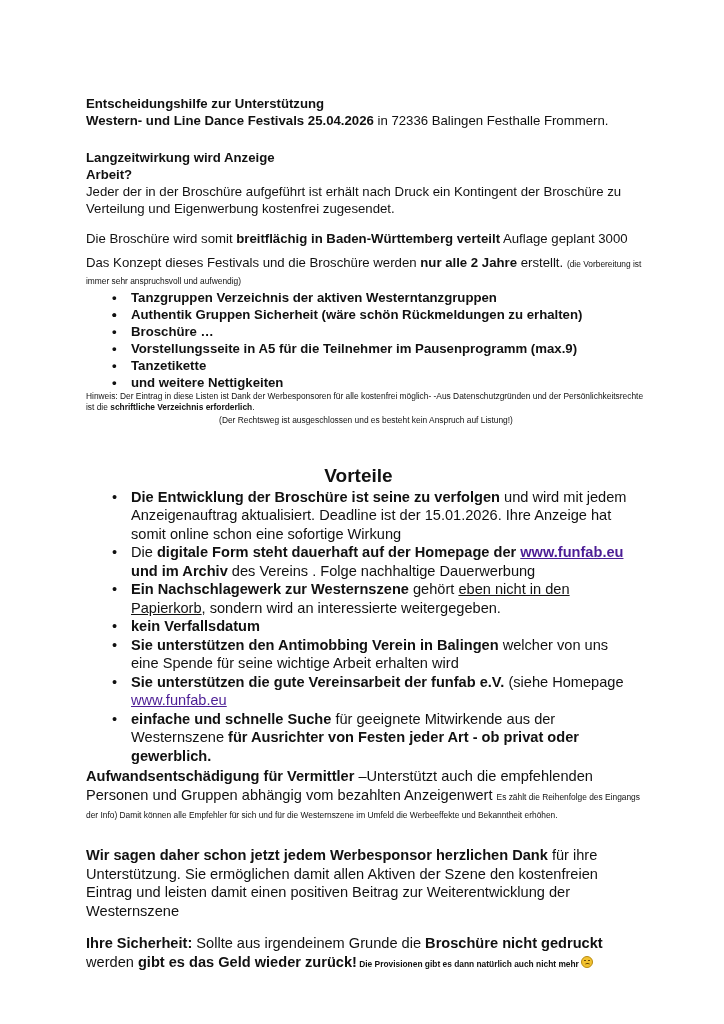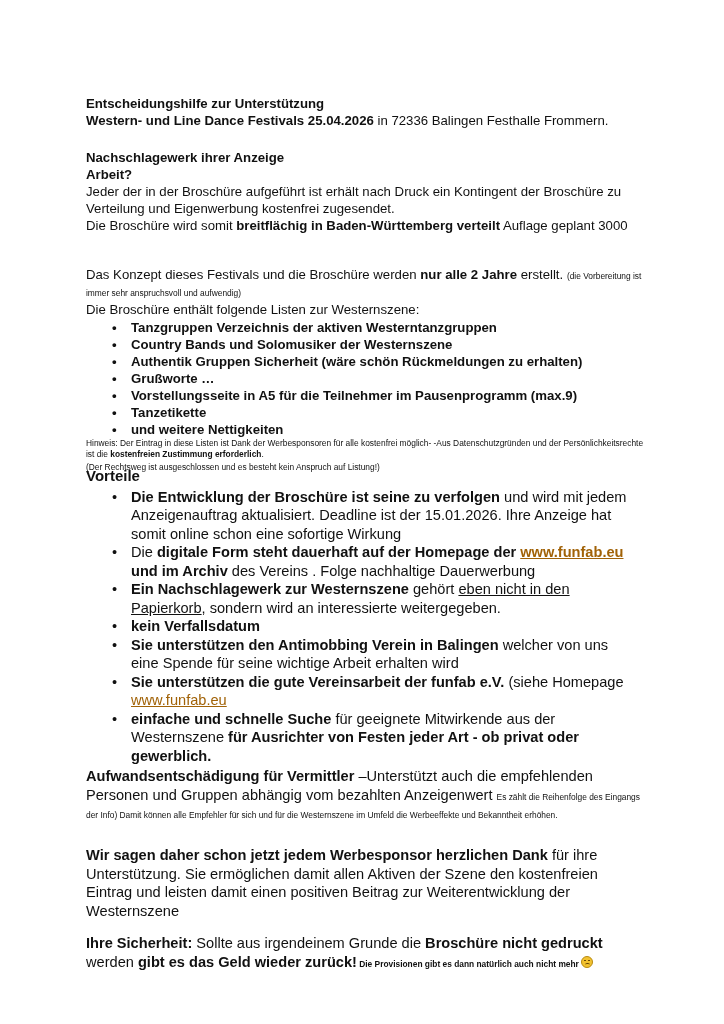"Nachschlagewerk ihrer Anzeige" div.b { text: Nachschlagewerk ihrer -> Langzeitwirkung wird }
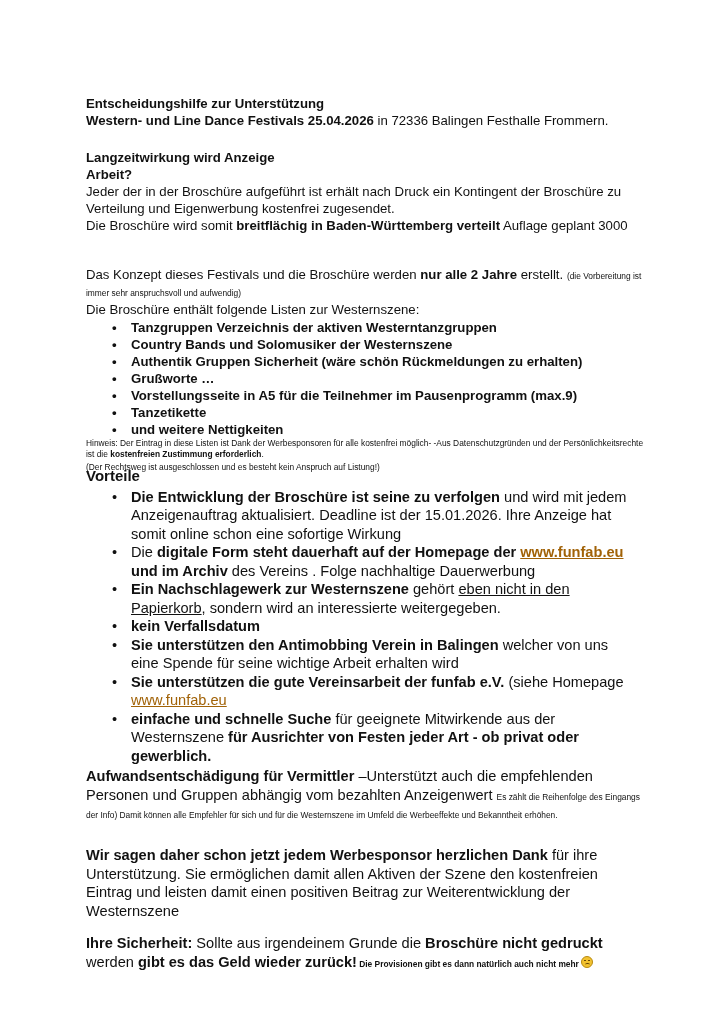"Die Broschüre wird somit breitflächig" div { margin-top: 0 -> 13px }
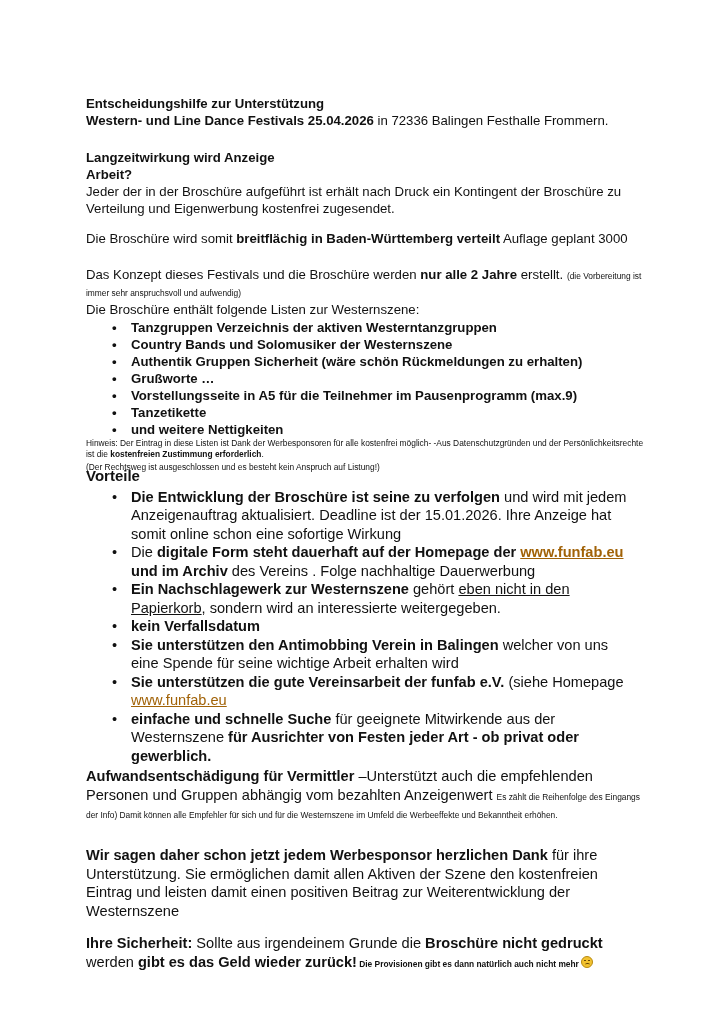"Das Konzept dieses Festivals und" div.blk { margin-top: 12px -> none }
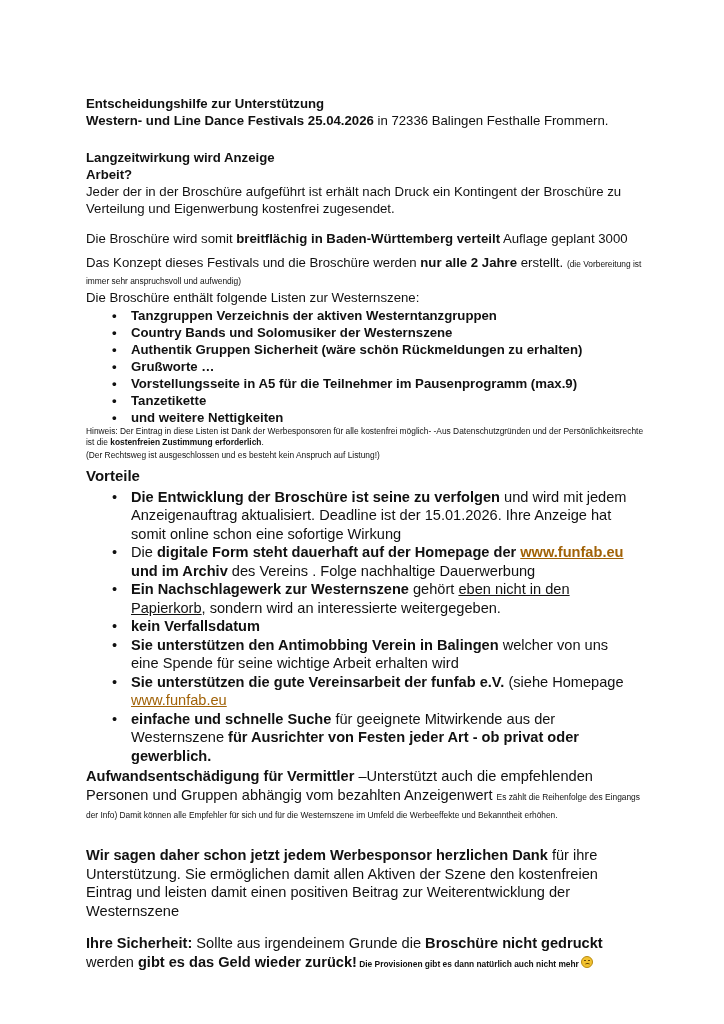"Die Broschüre enthält folgende Listen" div.t13 { html: <div>Die Broschüre enthält folgende Listen zur Westernszene:</div> -> none }
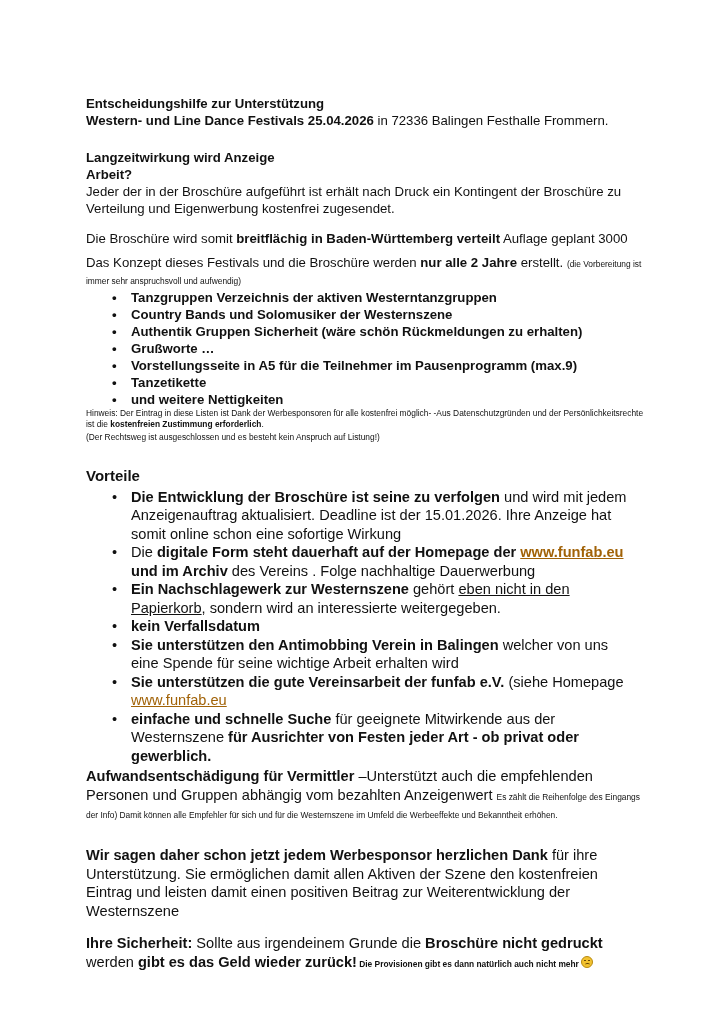"Country Bands und Solomusiker der" span { html: <span>Country Bands und Solomusiker der Westernszene</span> -> none }
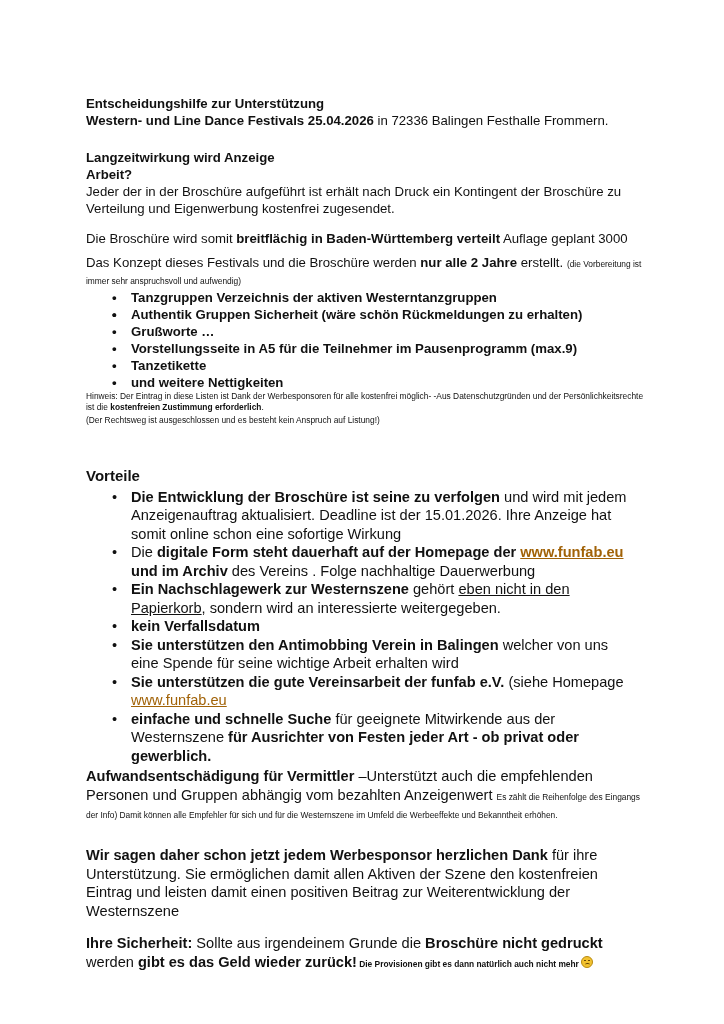"Grußworte …" span { text: Grußworte -> Broschüre }
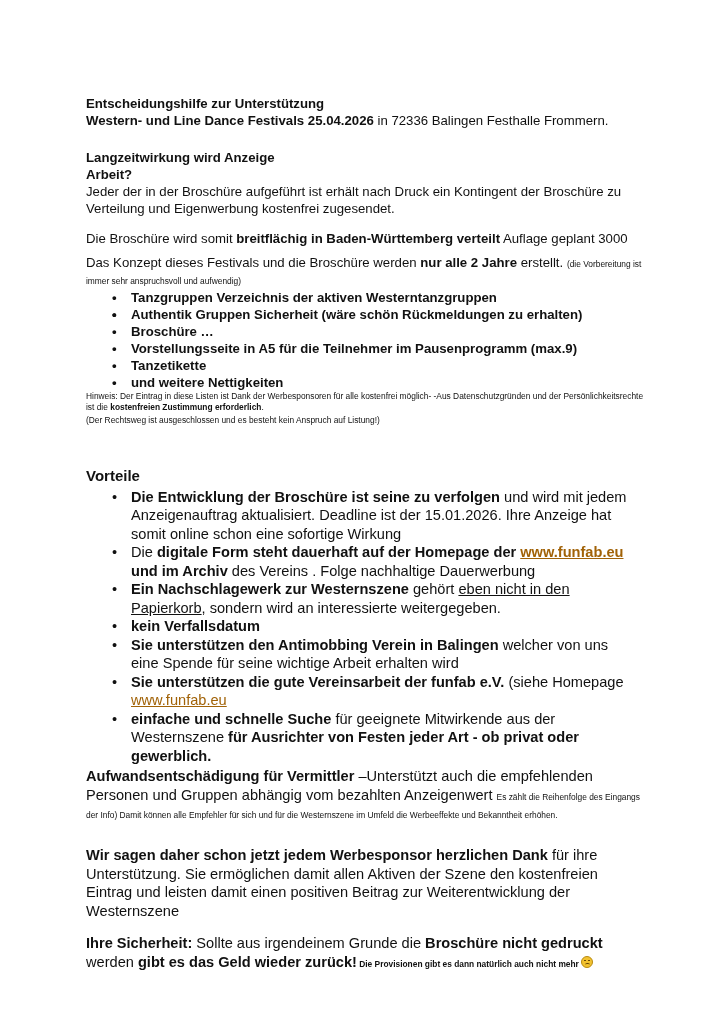"kostenfreien Zustimmung erforderlich" span.b { text: kostenfreien Zustimmung -> schriftliche Verzeichnis }
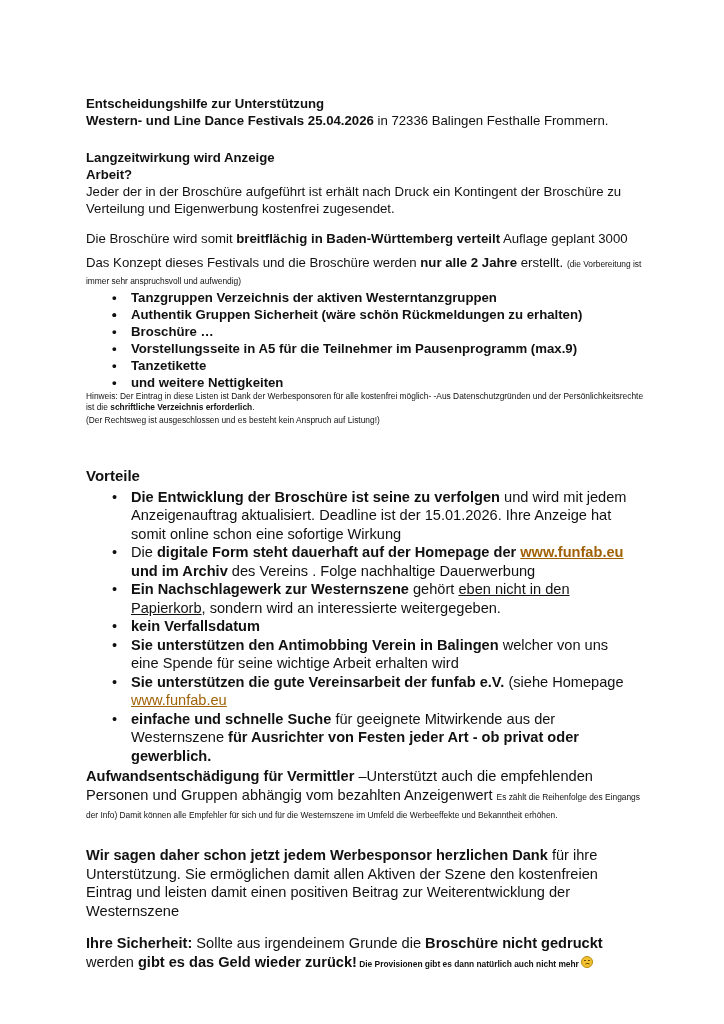"(Der Rechtsweg ist ausgeschlossen und" div.t8 { text-align: none -> center }
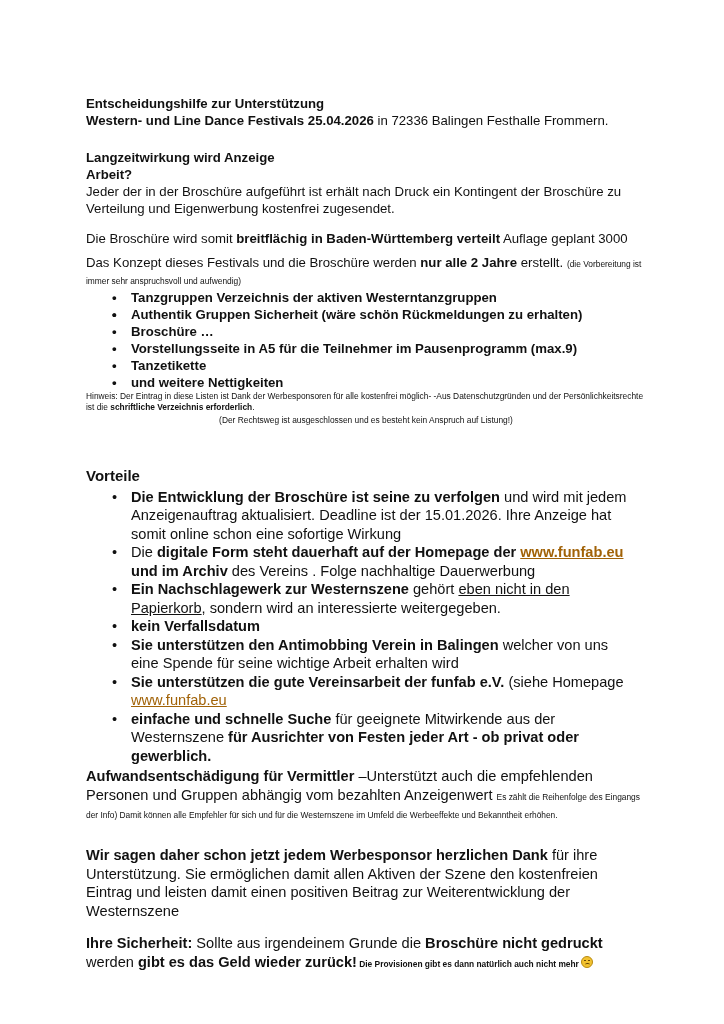"Vorteile" div.b { font-size: 15px -> 19px; text-align: none -> center }
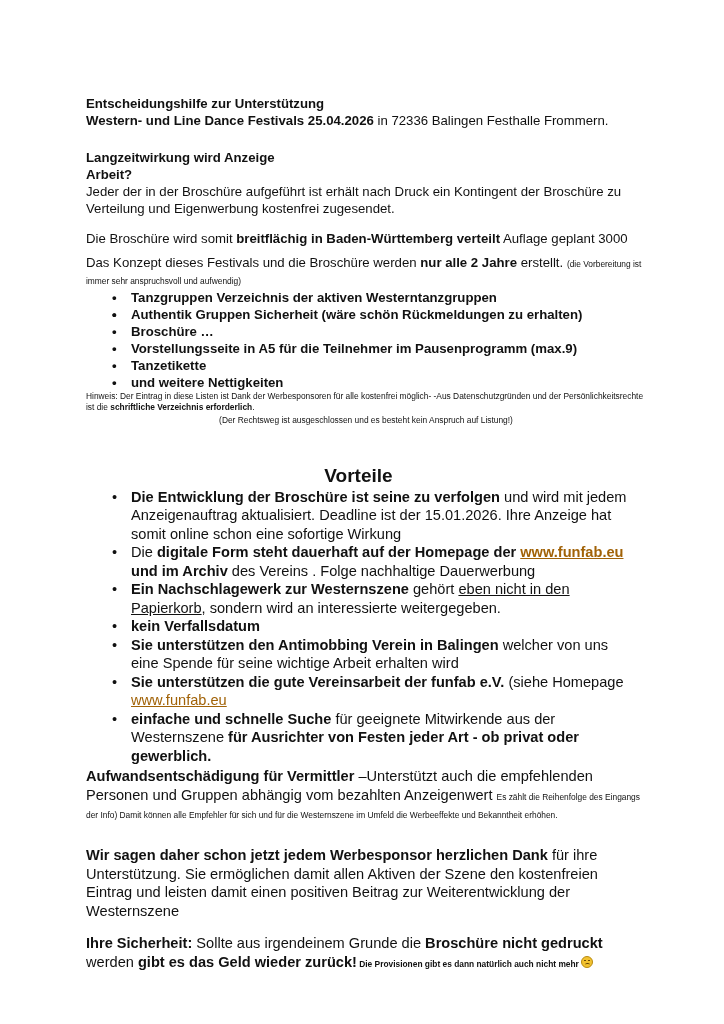"www.funfab.eu" .link { color: #a16207 -> #4c1d95 }
